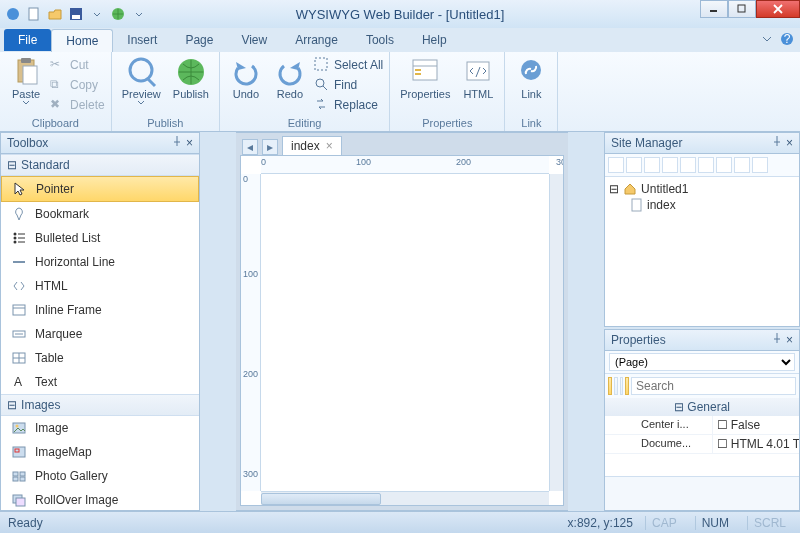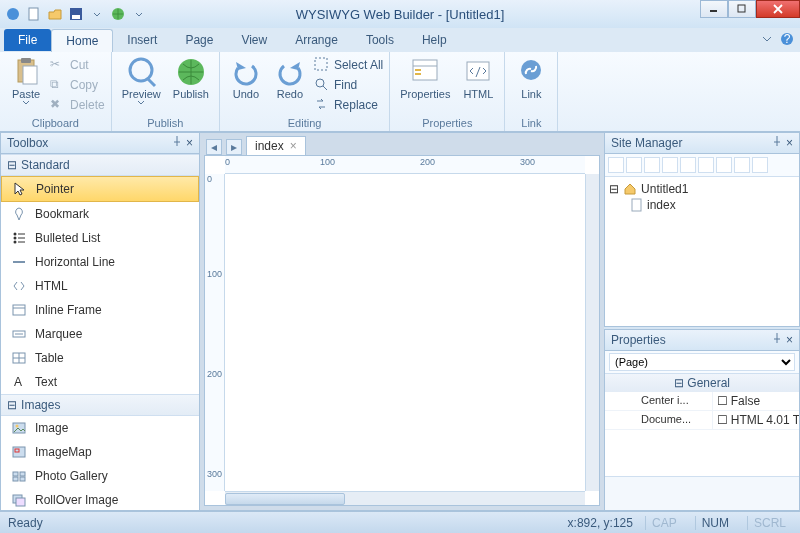"Toolbox" .workspace { gap: none -> 36px }
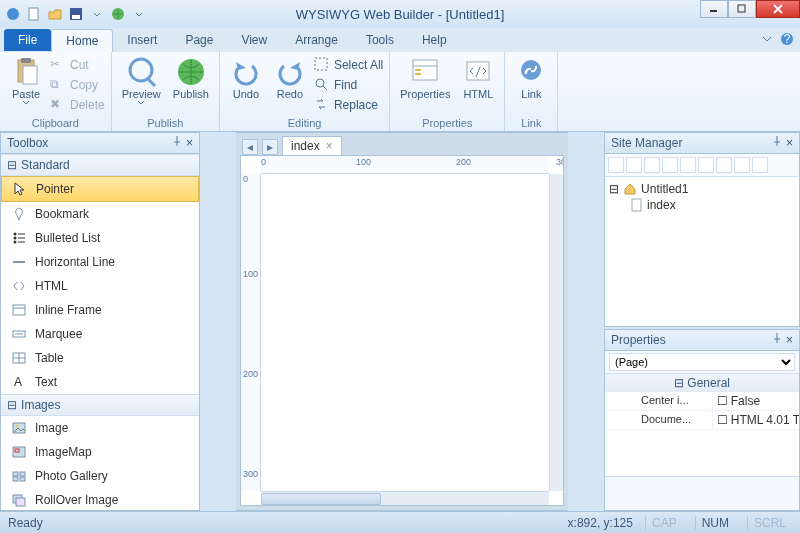"Search" div.prop-filter { html: none -> <div> <div></div> <div></div> <div></div> <div></div> <input> </div> }
